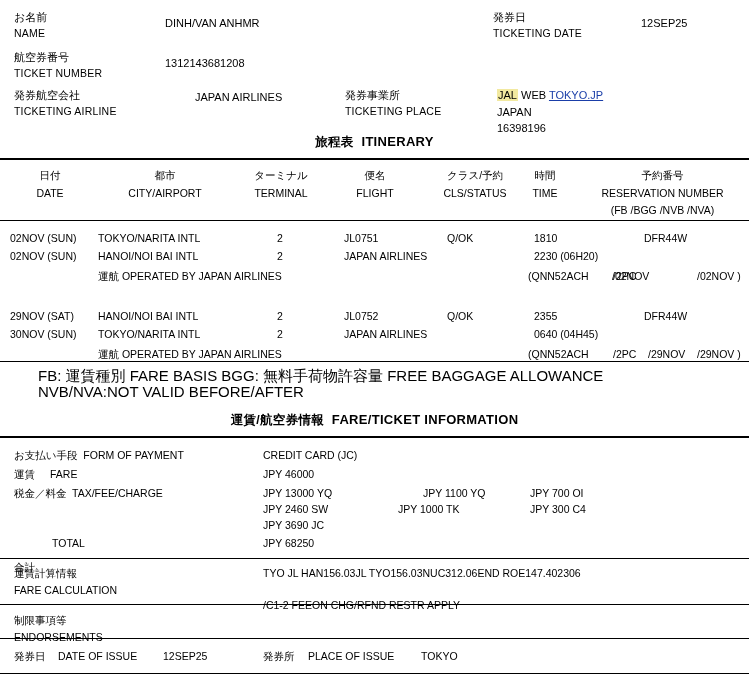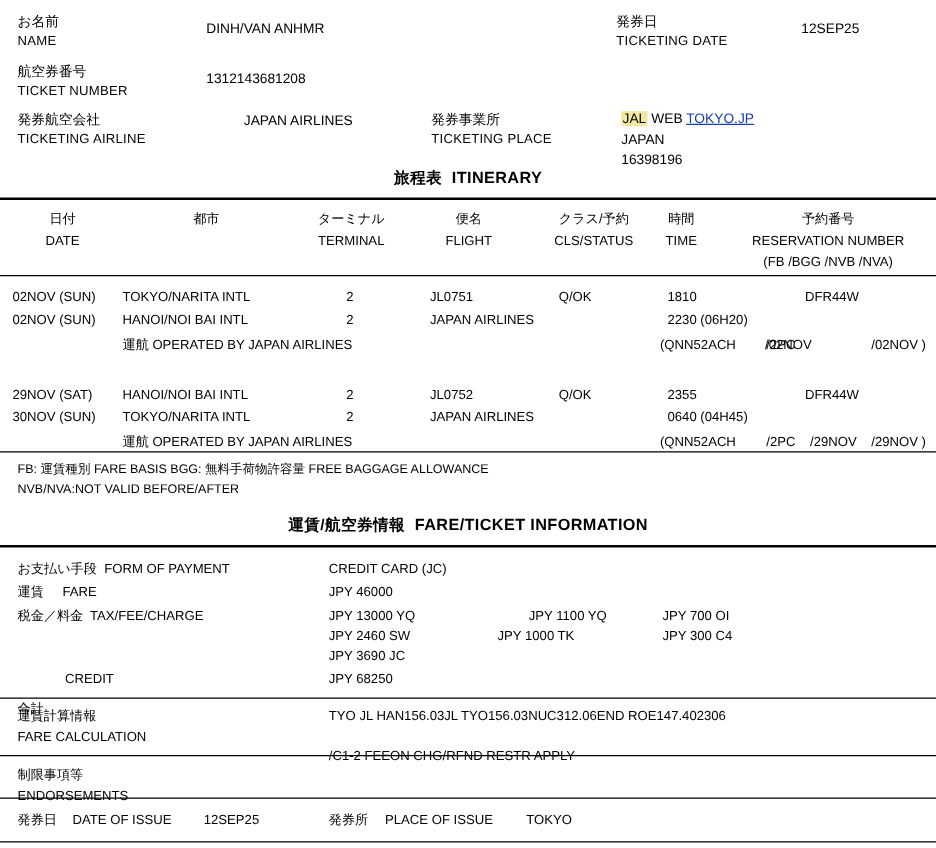"CITY/AIRPORT" div.col { html: none -> <div>CITY/AIRPORT</div> }
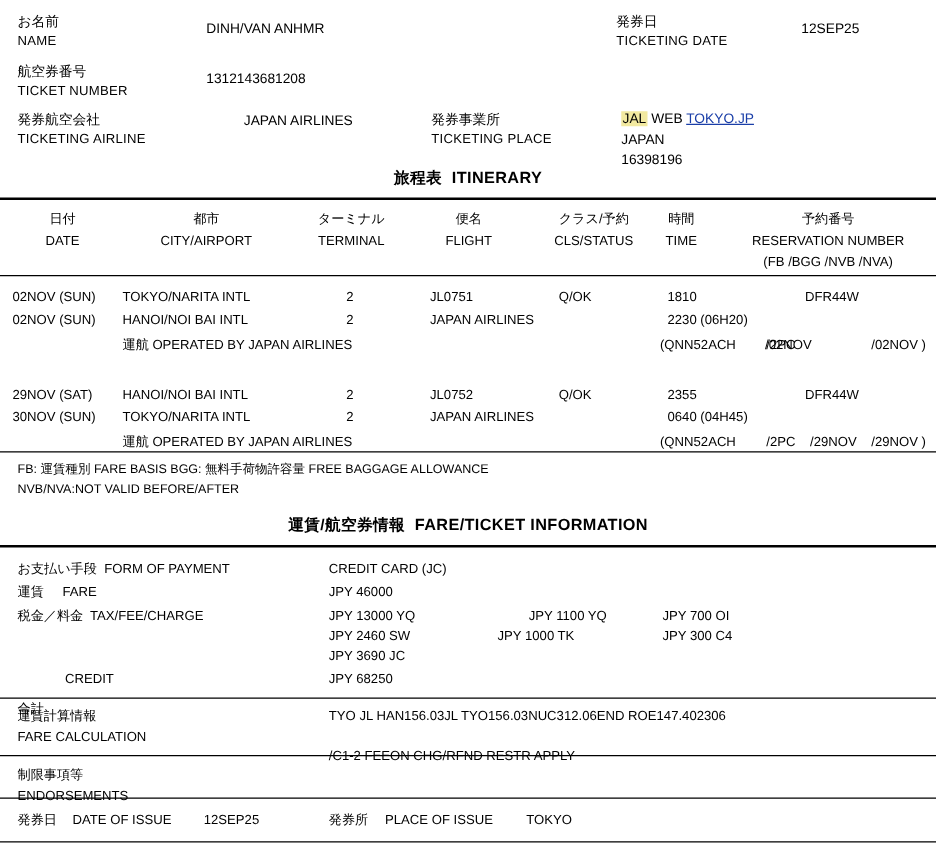"FB: 運賃種別 FARE BASIS BGG:" .legend { font-size: 10px -> 15px; margin-left: none -> 24px }
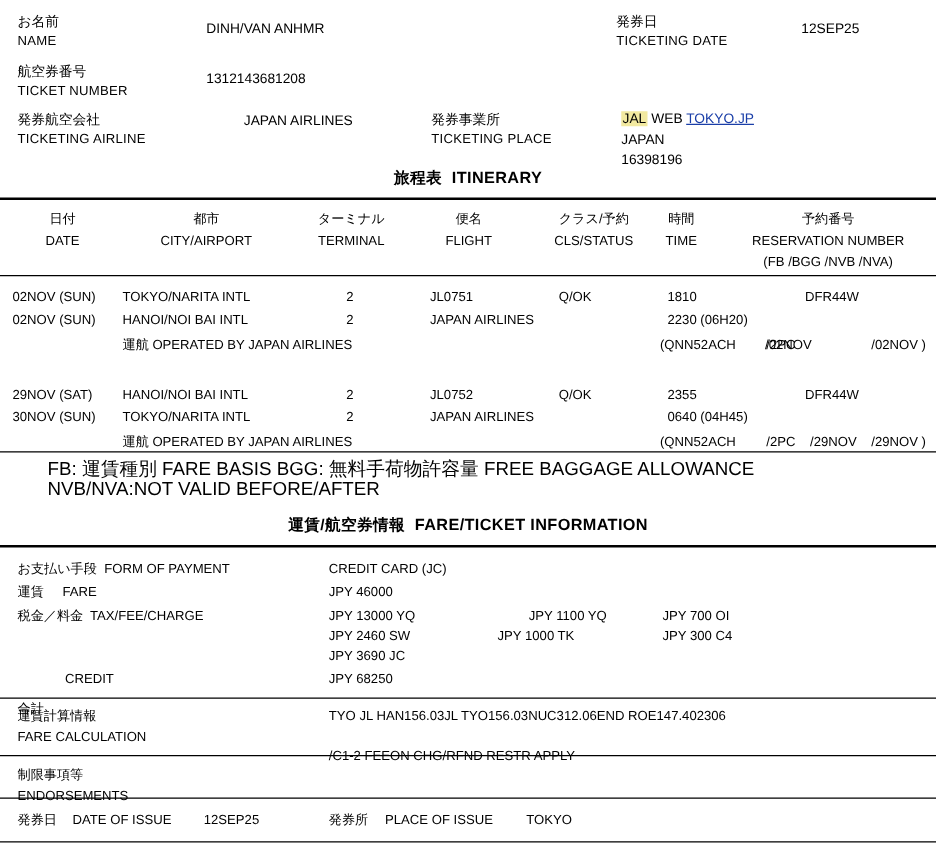"CREDIT" div.cell { text: CREDIT -> TOTAL }
